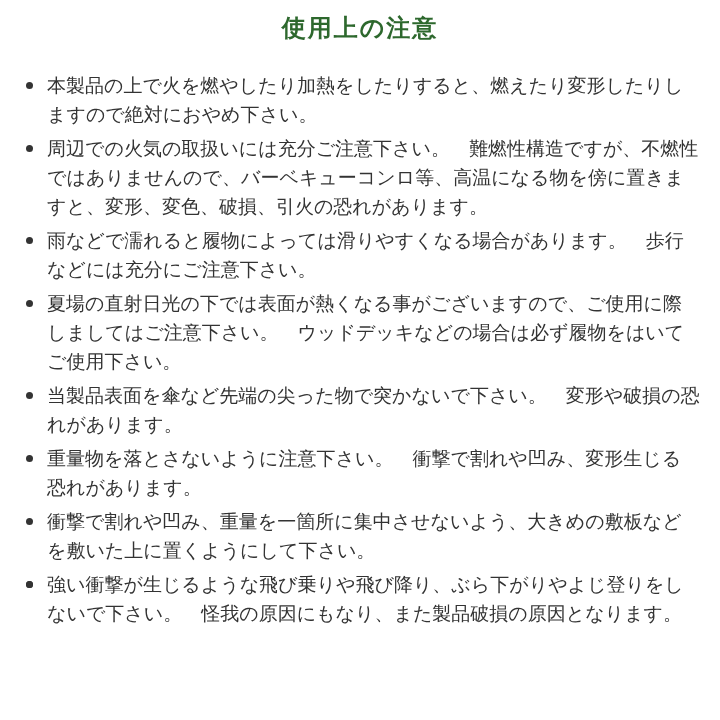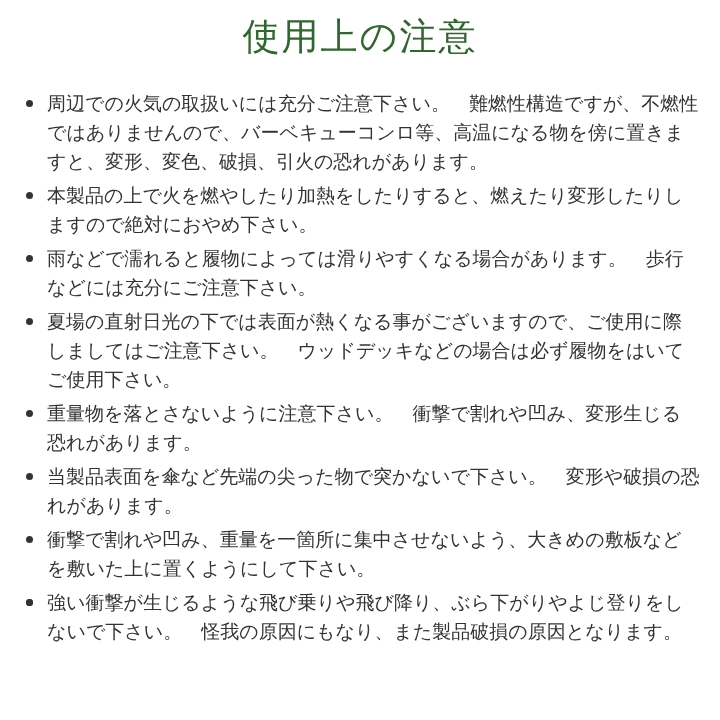"使用上の注意" .title { font-size: 37px -> 24px; font-weight: normal -> bold }
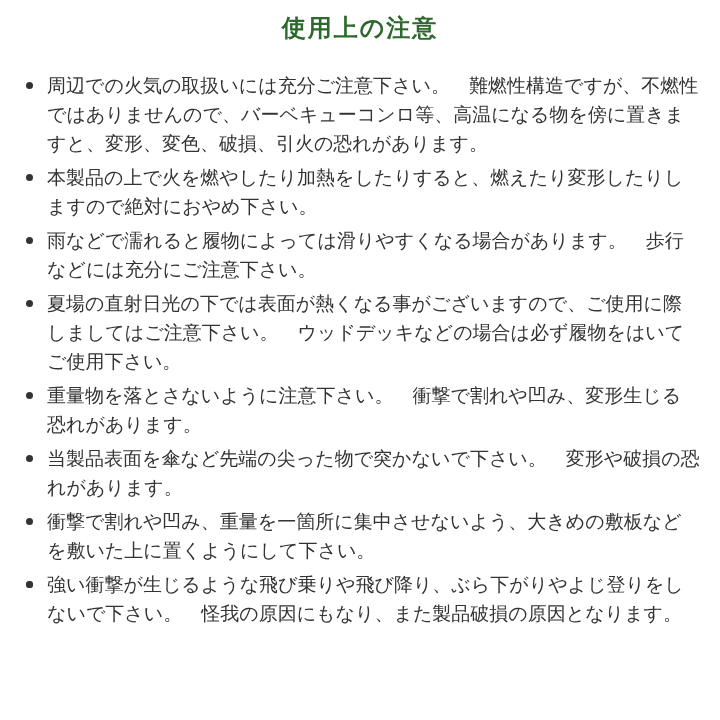"周辺での火気の取扱いには充分ご注意下さい。" li { order: before "本製品の上で火を燃やしたり加熱をしたりすると、燃えたり変形したりしますので絶対に" -> after "本製品の上で火を燃やしたり加熱をしたりすると、燃えたり変形したりしますので絶対に" }
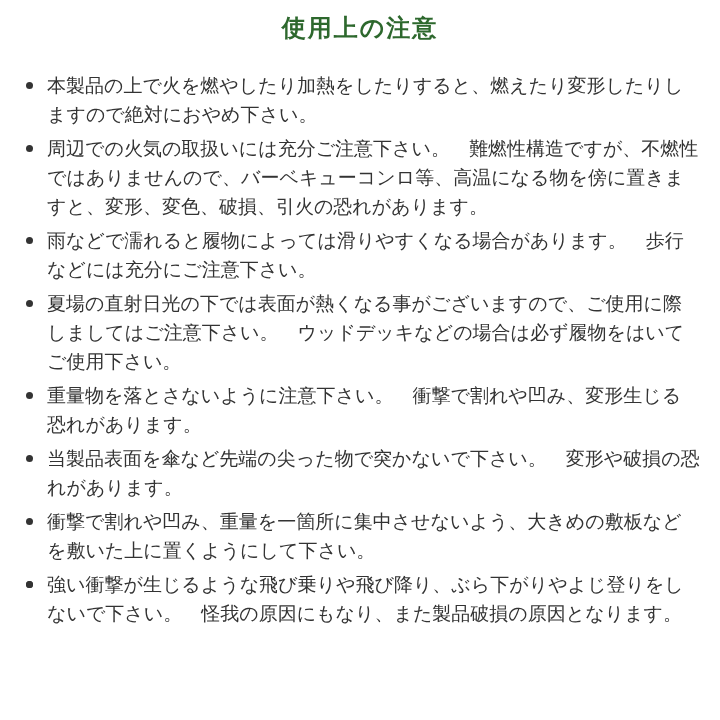"重量物を落とさないように注意下さい。" li { order: before "当製品表面を傘など先端の尖った物で突かないで下さい。" -> after "当製品表面を傘など先端の尖った物で突かないで下さい。" }
